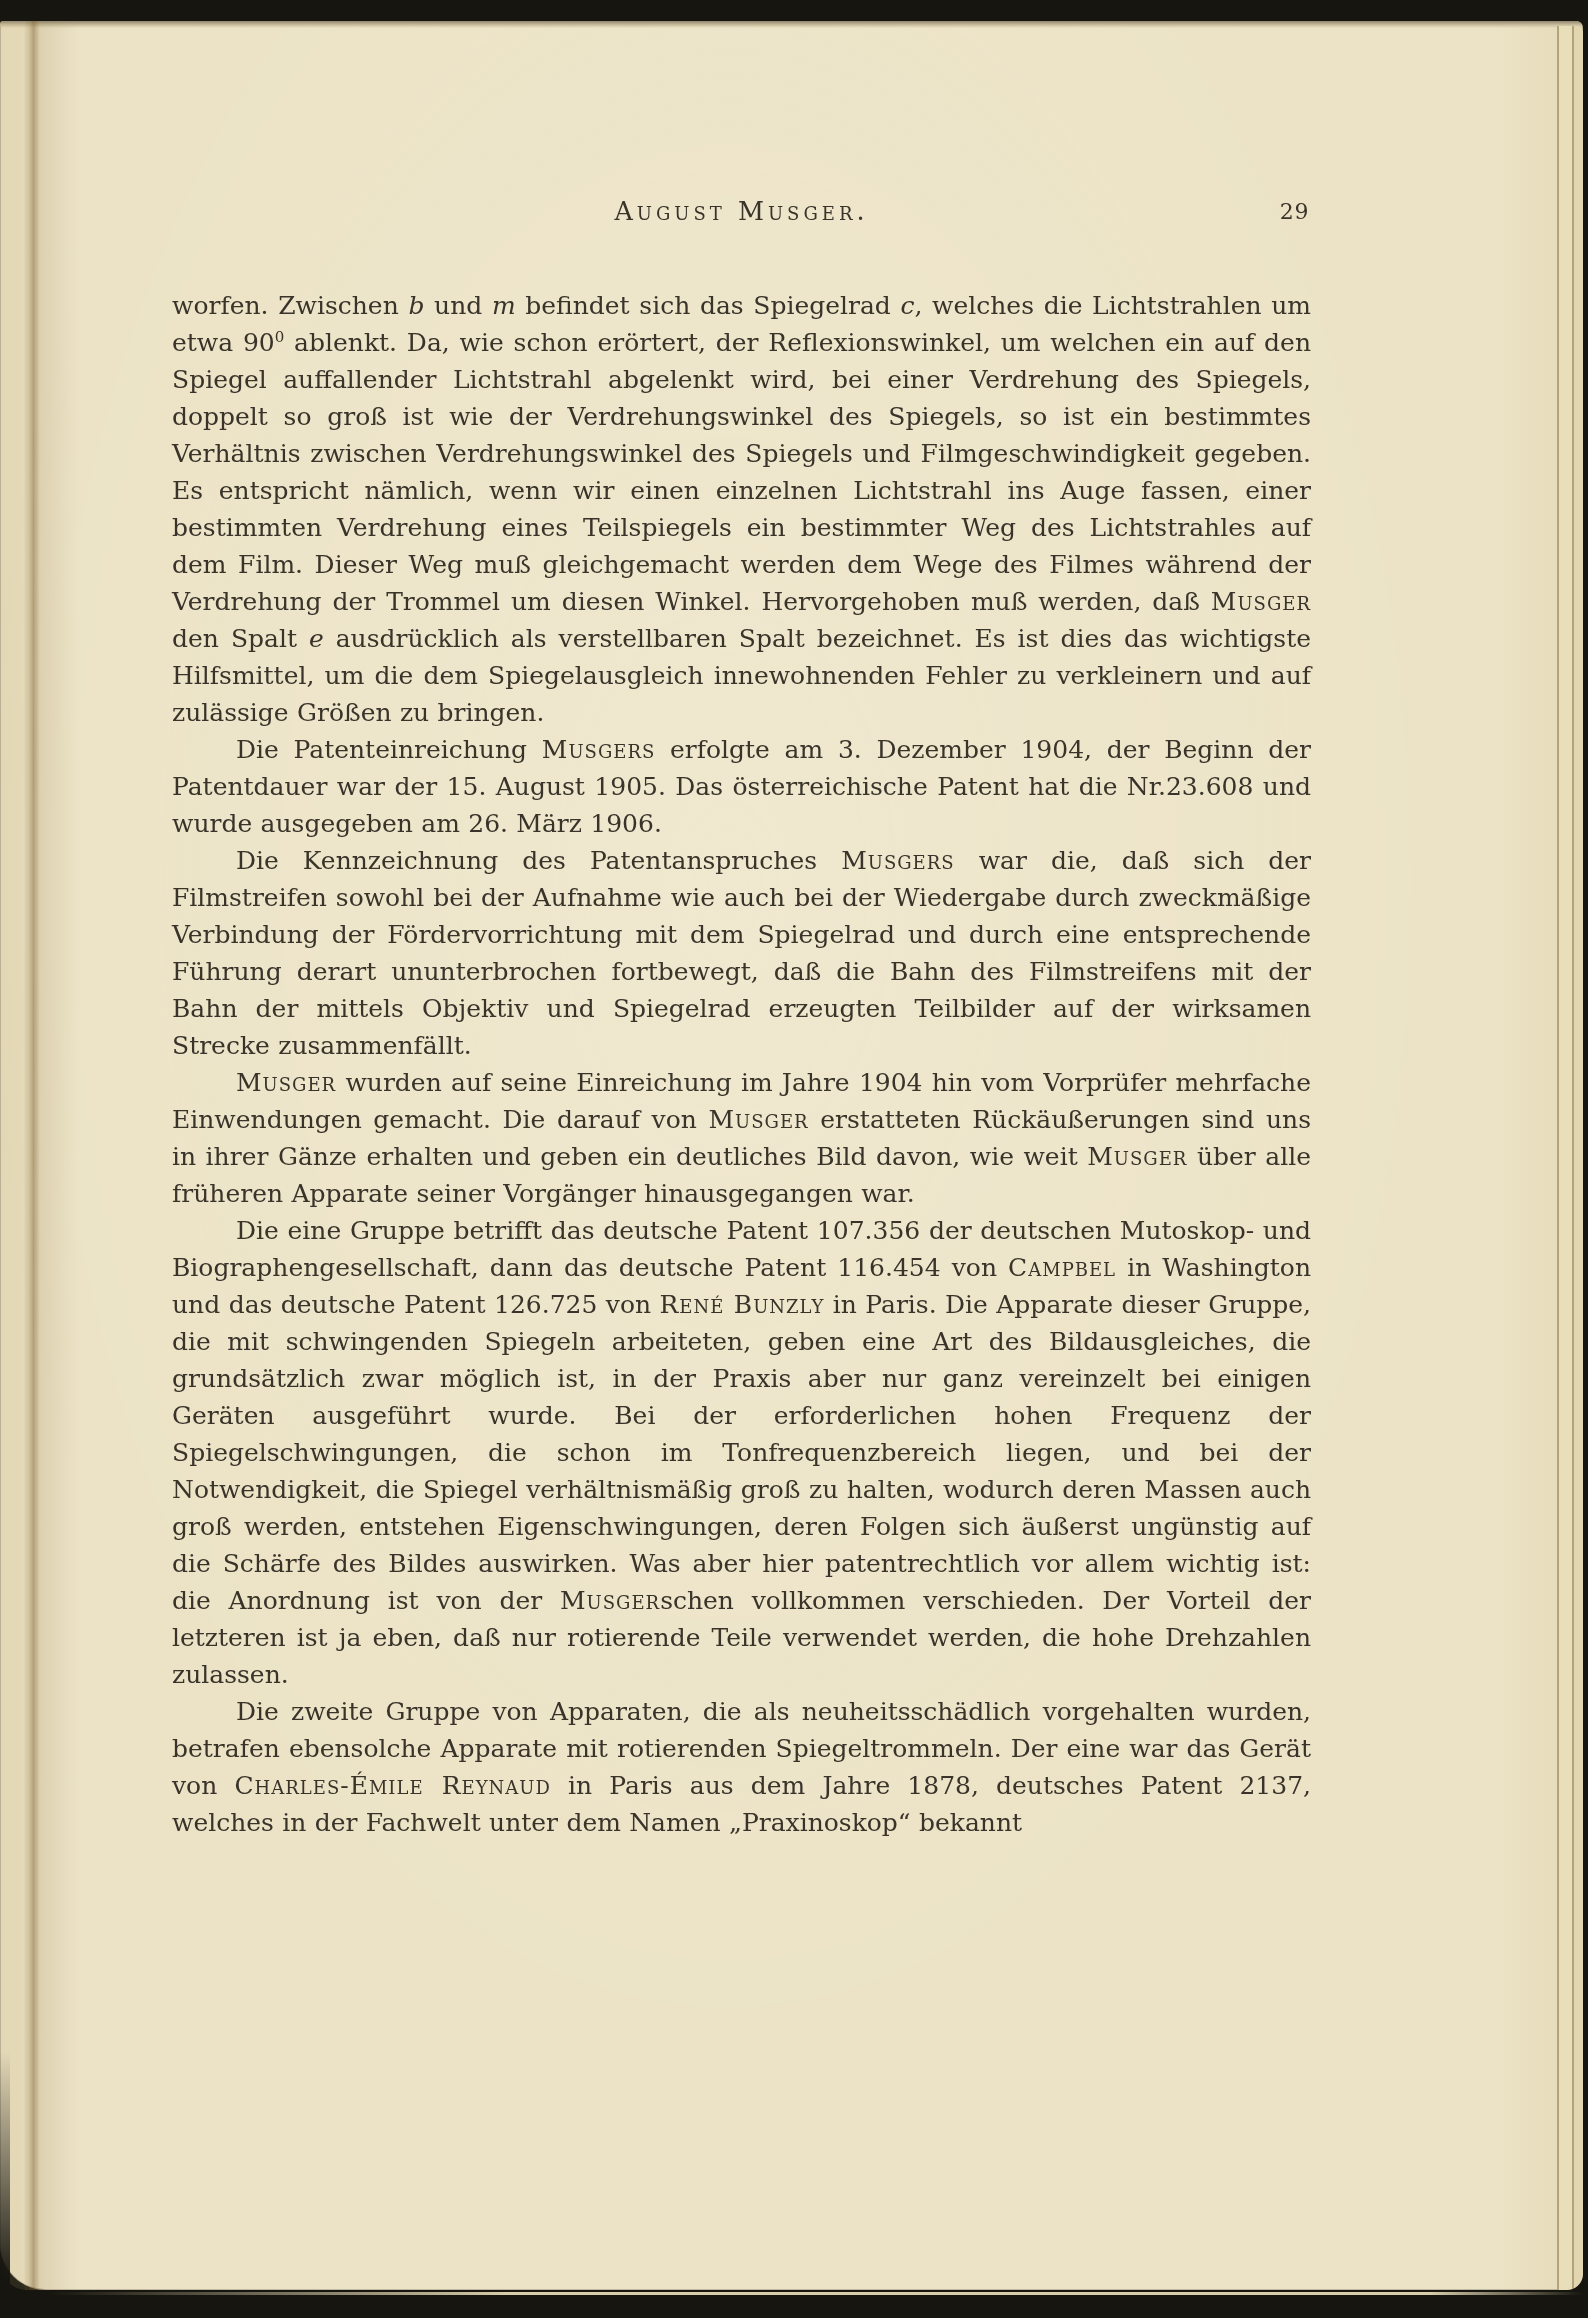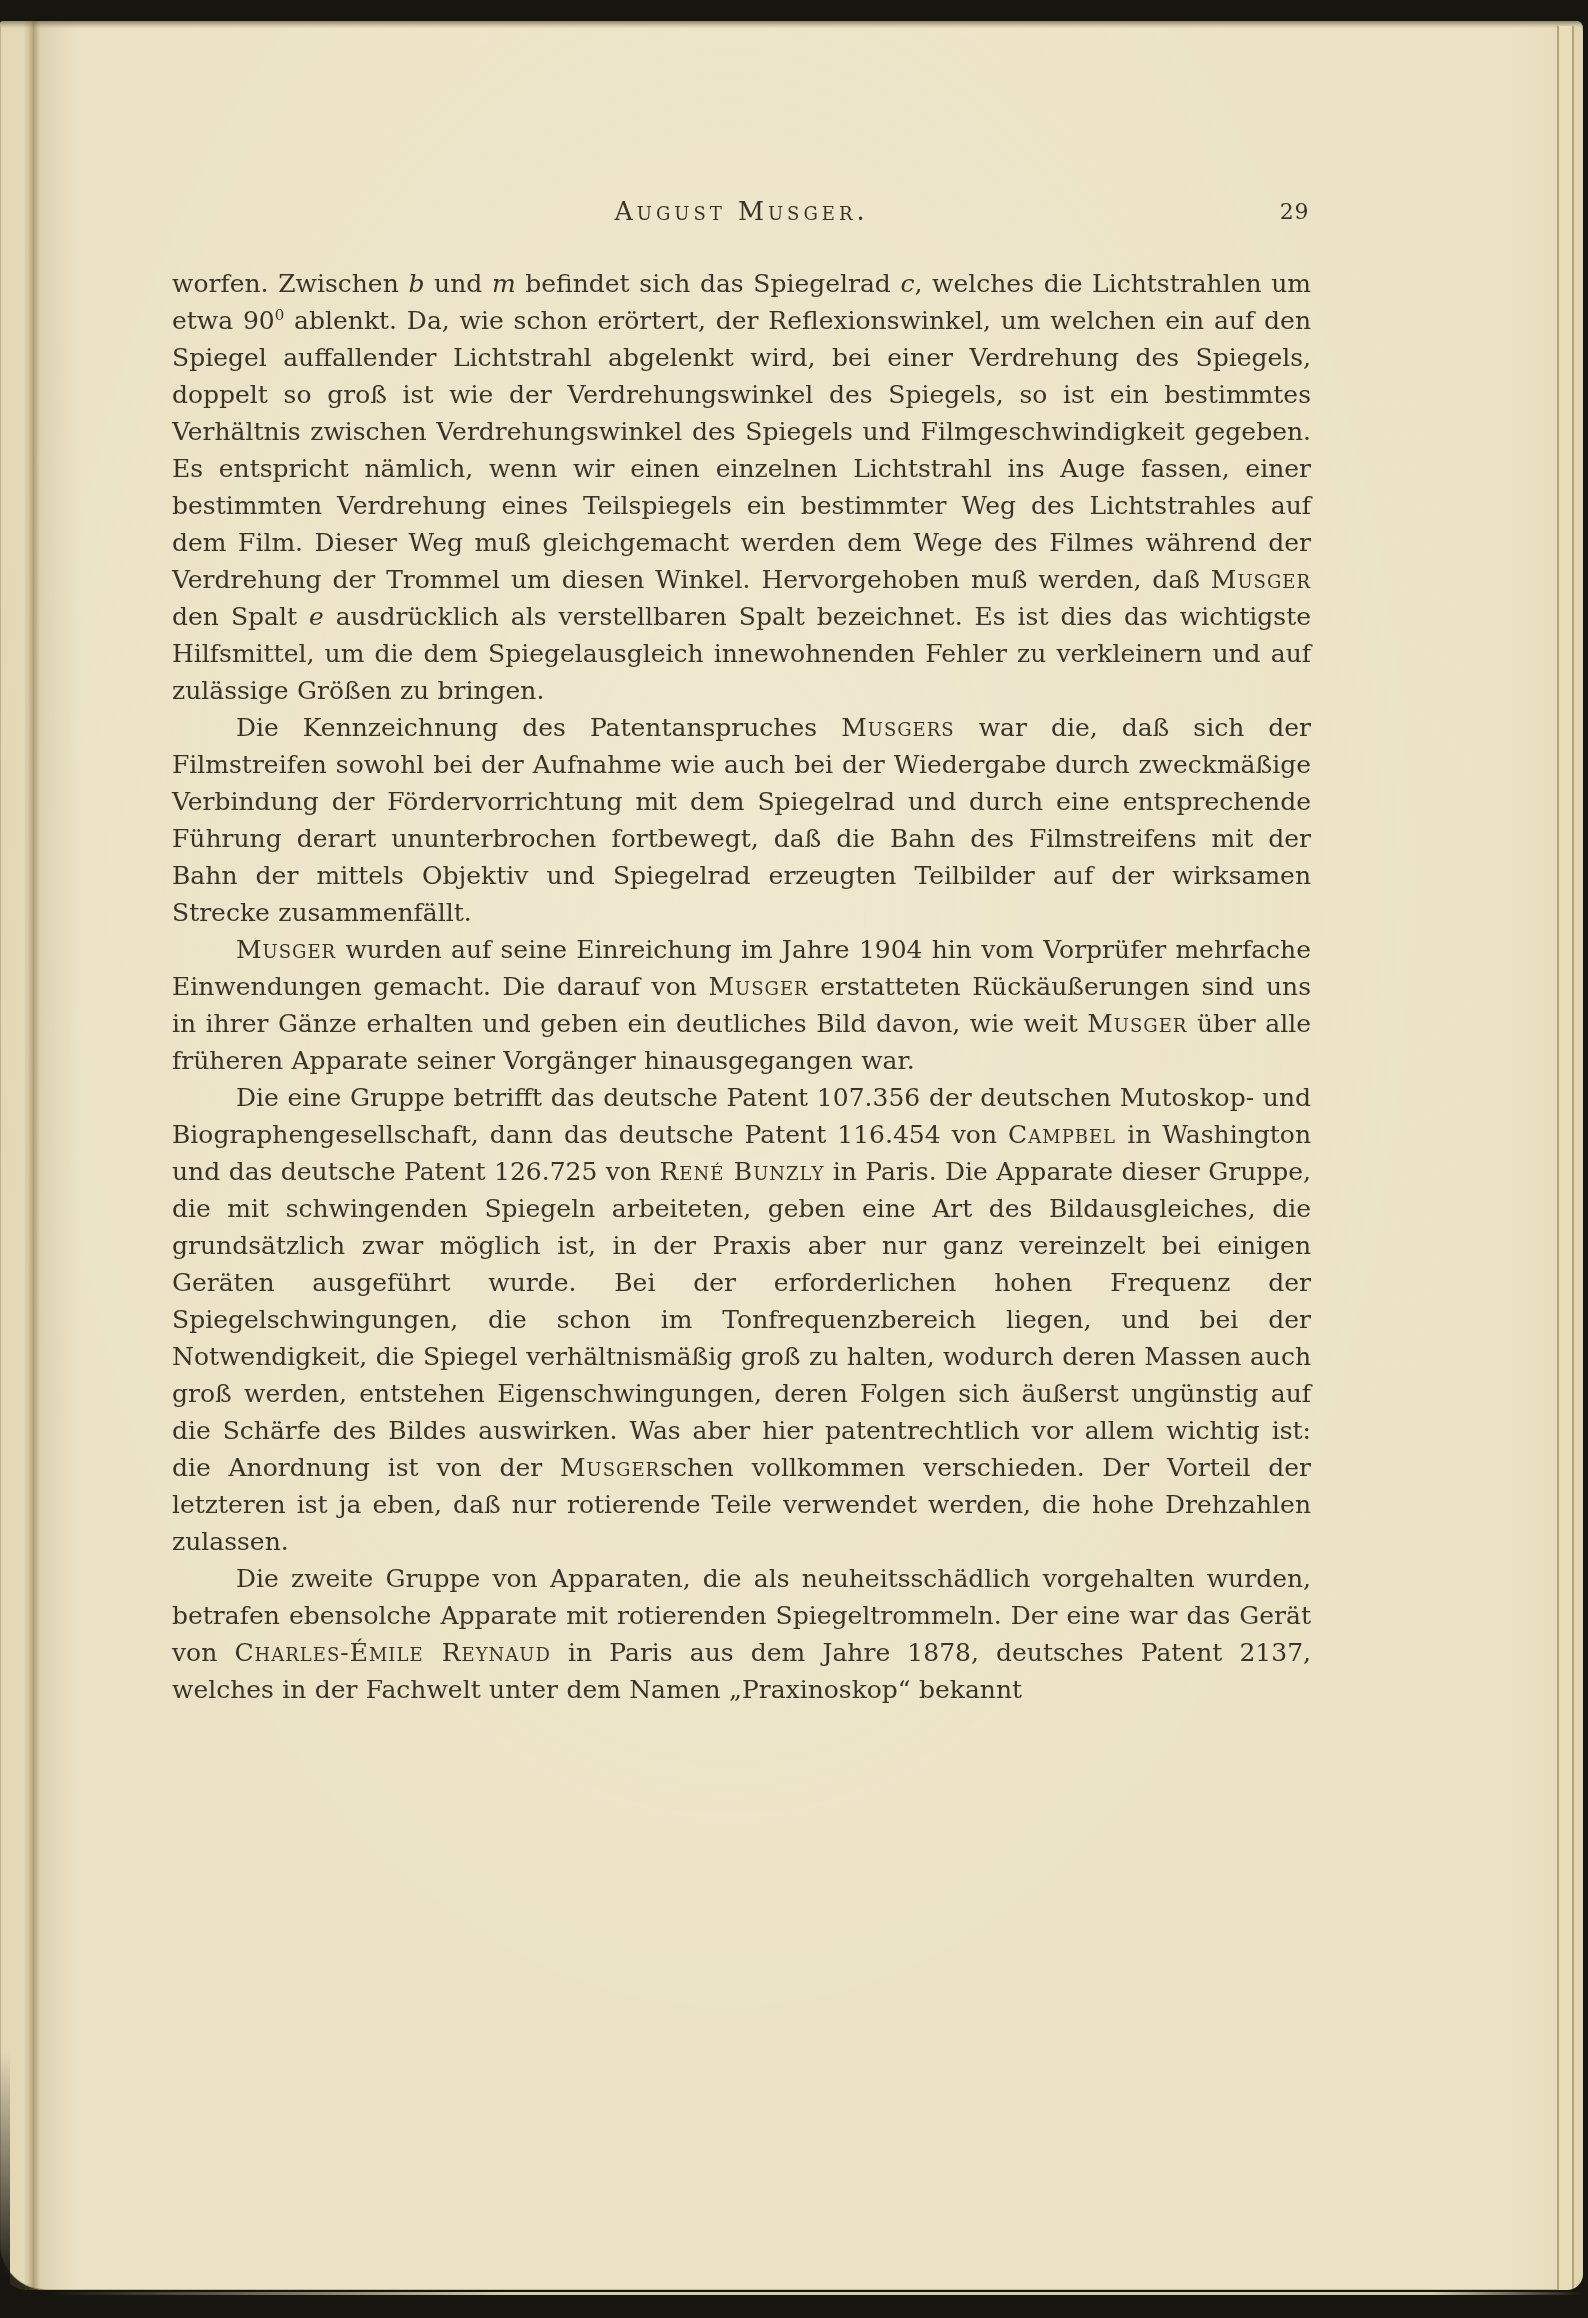"worfen. Zwischen b und m" .page-body { top: 244px -> 266px }
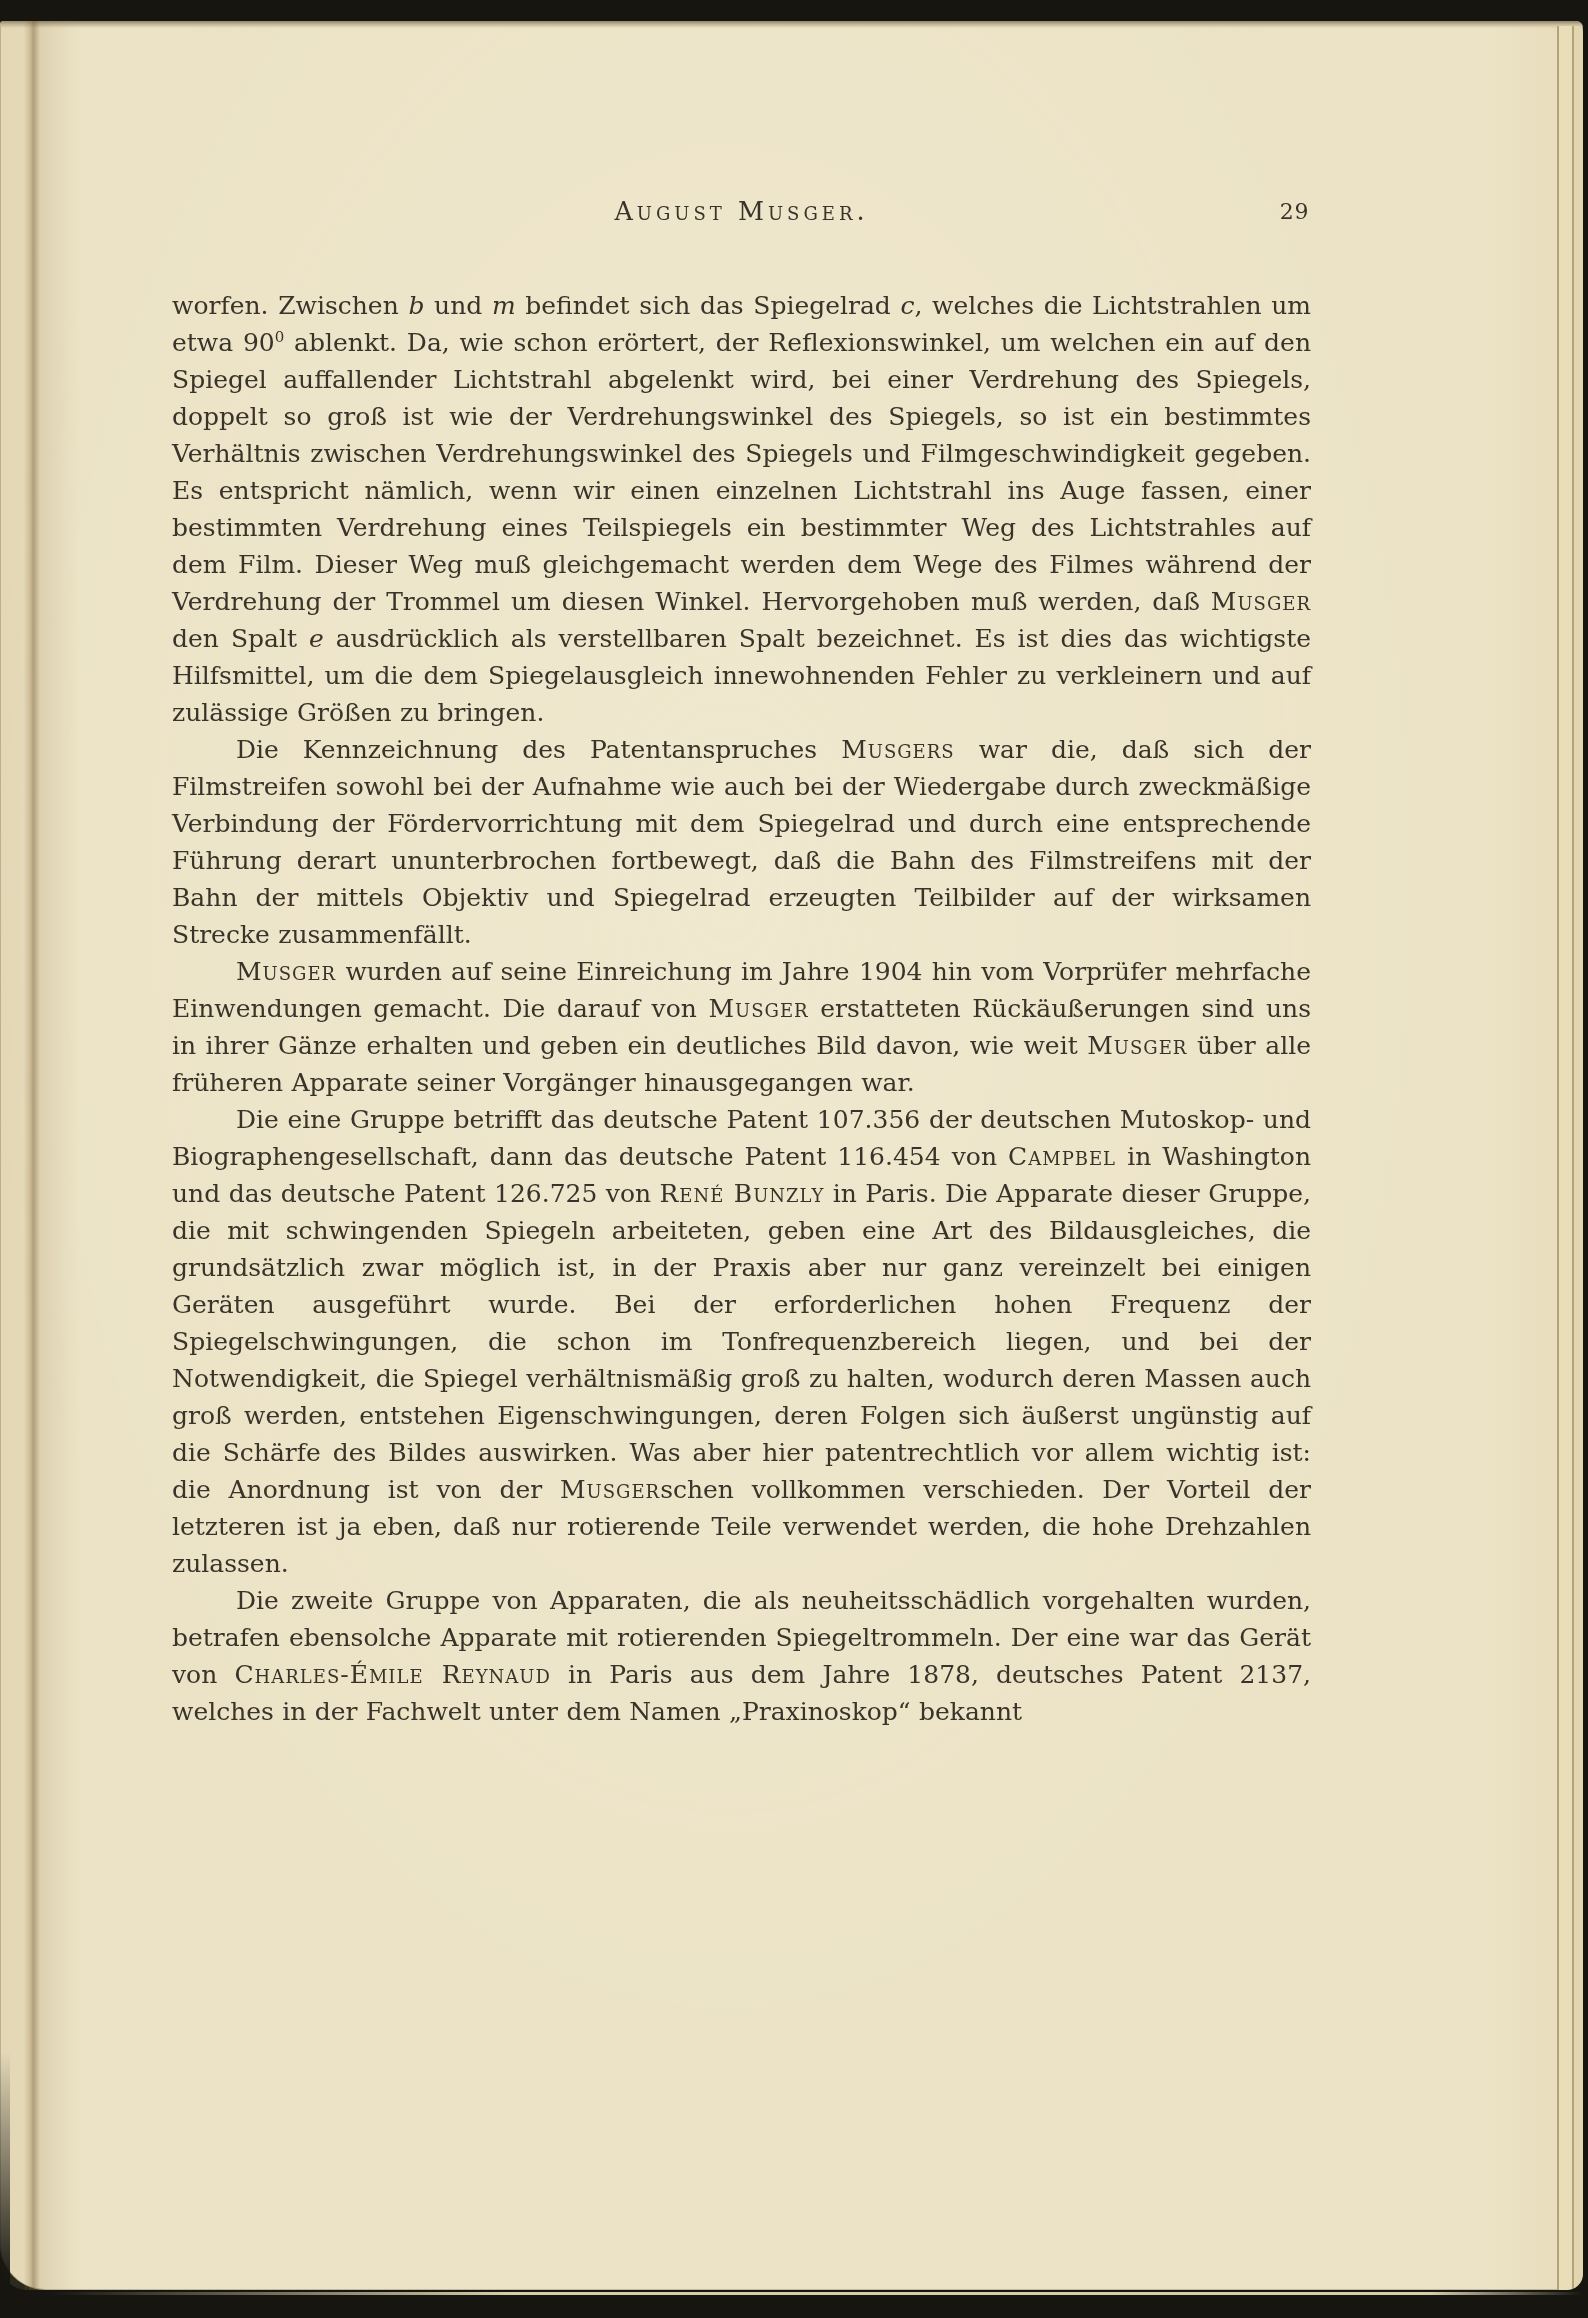"Die Patenteinreichung Musgers erfolgte" p.indent { html: none -> <p><span>Die Patenteinreichung </span><span>Musgers</span><span> erfolgte am 3. Dezember 1904, der Beginn der Patentdauer war der 15. August 1905. Das österreichische Patent hat die Nr.23.608 und wurde ausgegeben am 26. März 1906.</span></p> }
